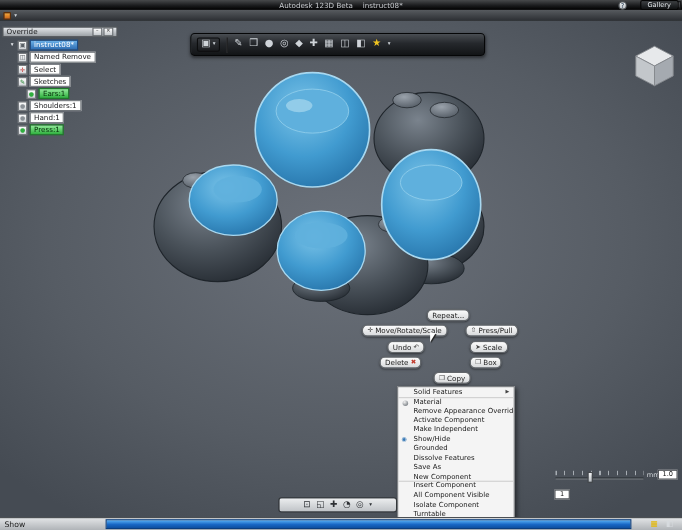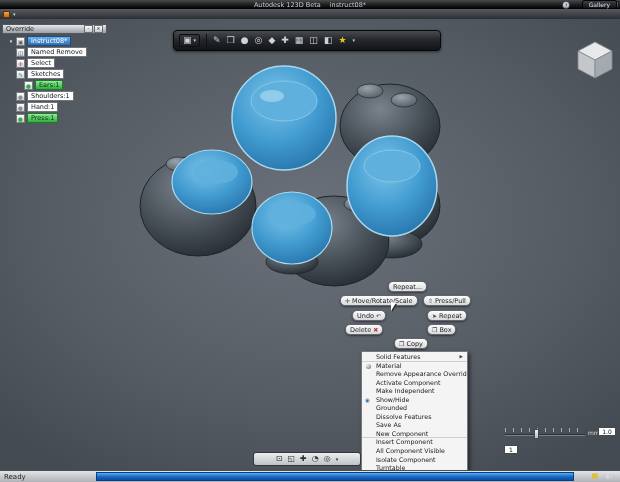"Move/Rotate/Scale" div.mkbtn { left: 340px -> 329px }
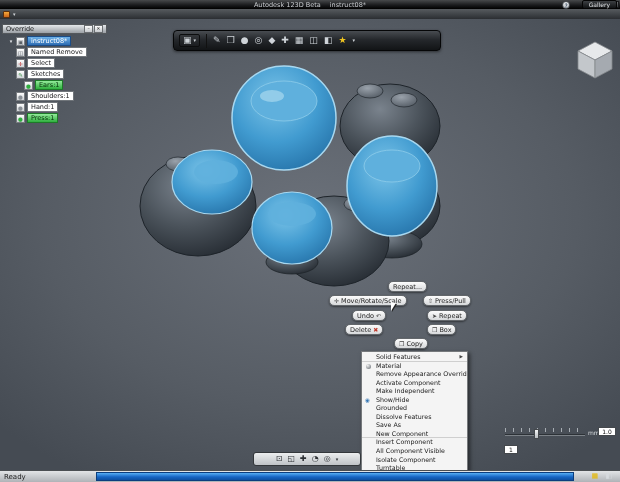"Repeat" span { text: Repeat -> Scale }
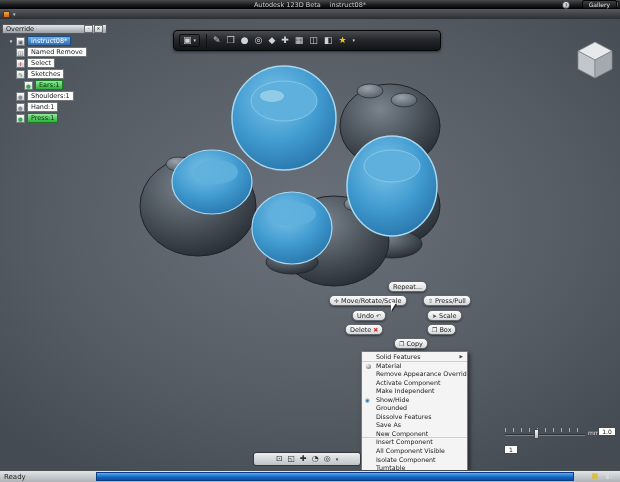"Ready" span.ready { text: Ready -> Show }
